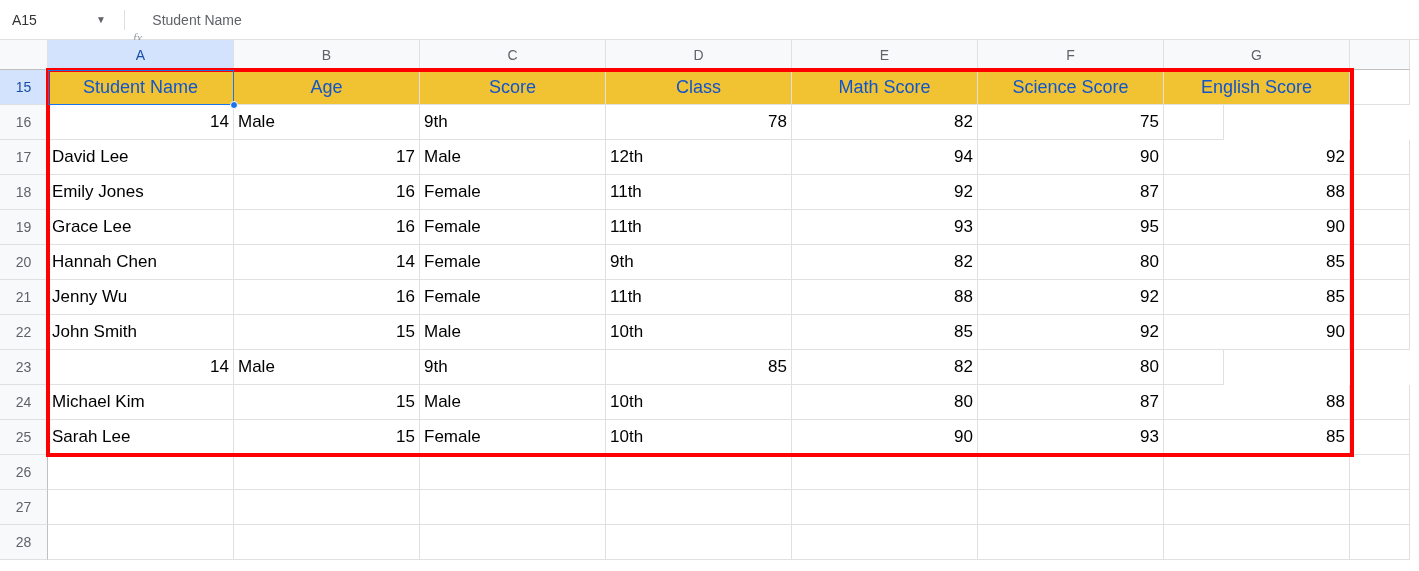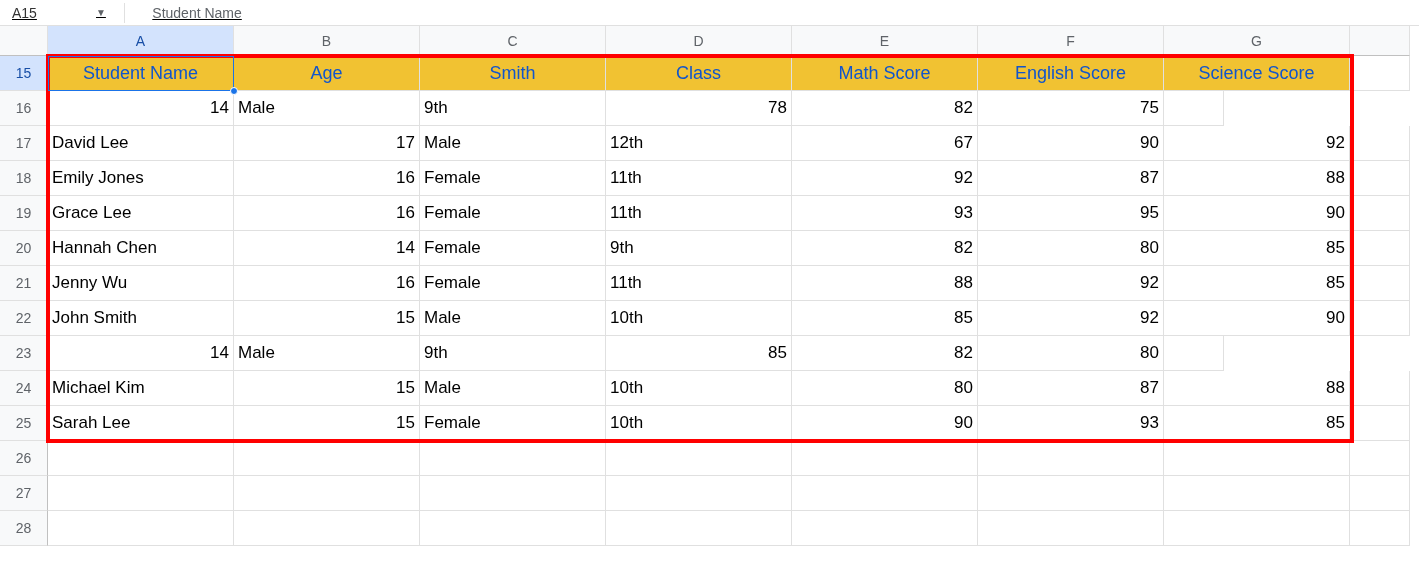"A15" .name-box-bar { height: 26px -> 40px; text-decoration: underline -> none }
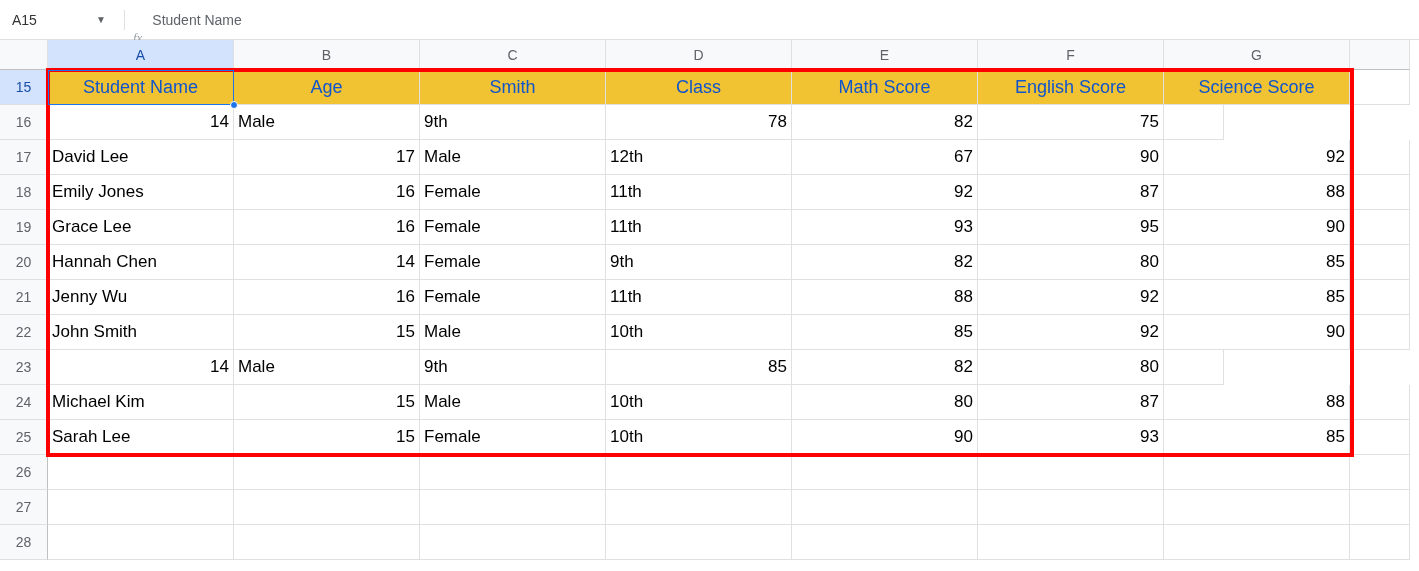"Smith" div.cell { text: Smith -> Score }
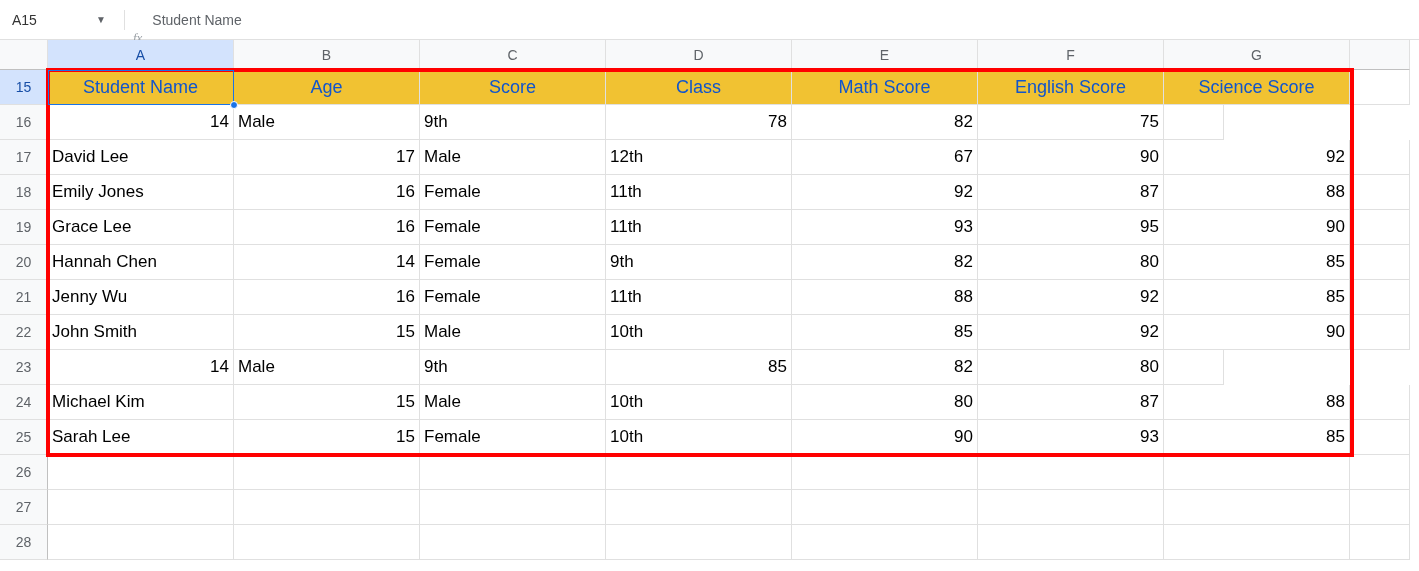"English Score" div.cell { order: before "Science Score" -> after "Science Score" }
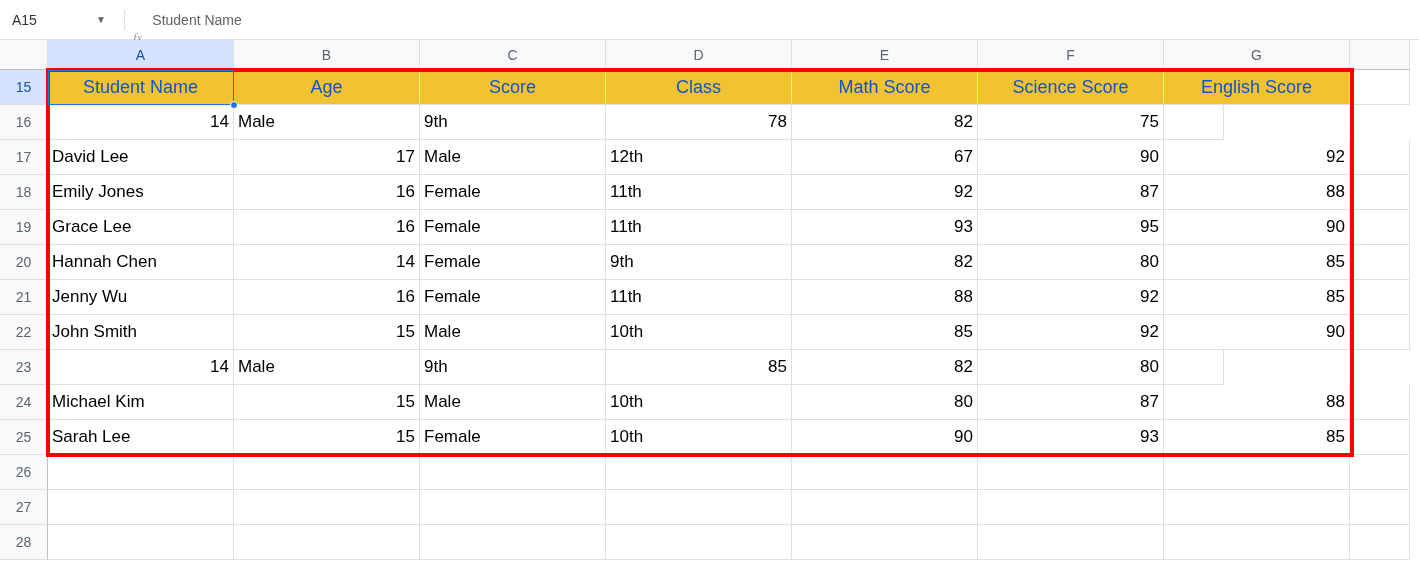"67" div.cell { text: 67 -> 94 }
